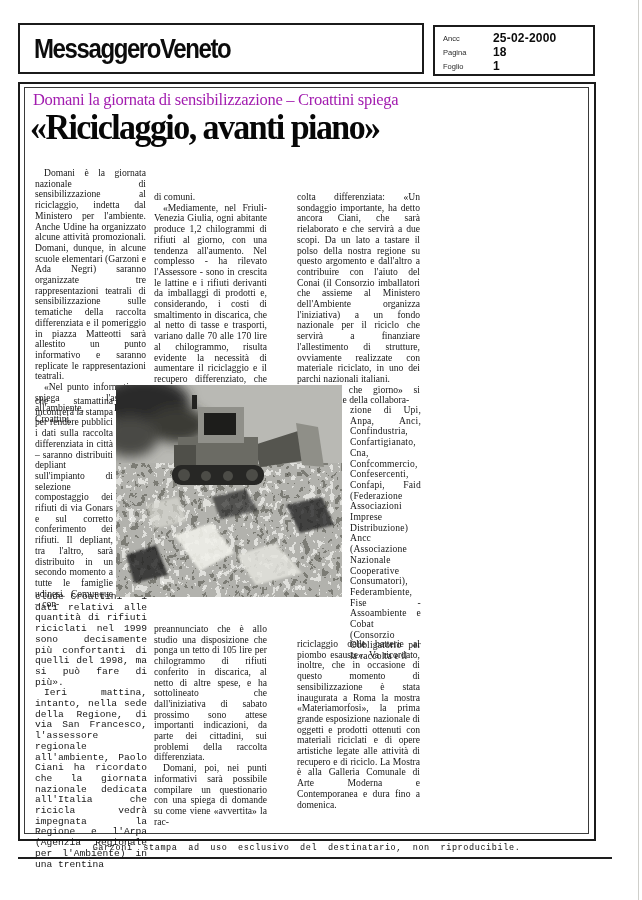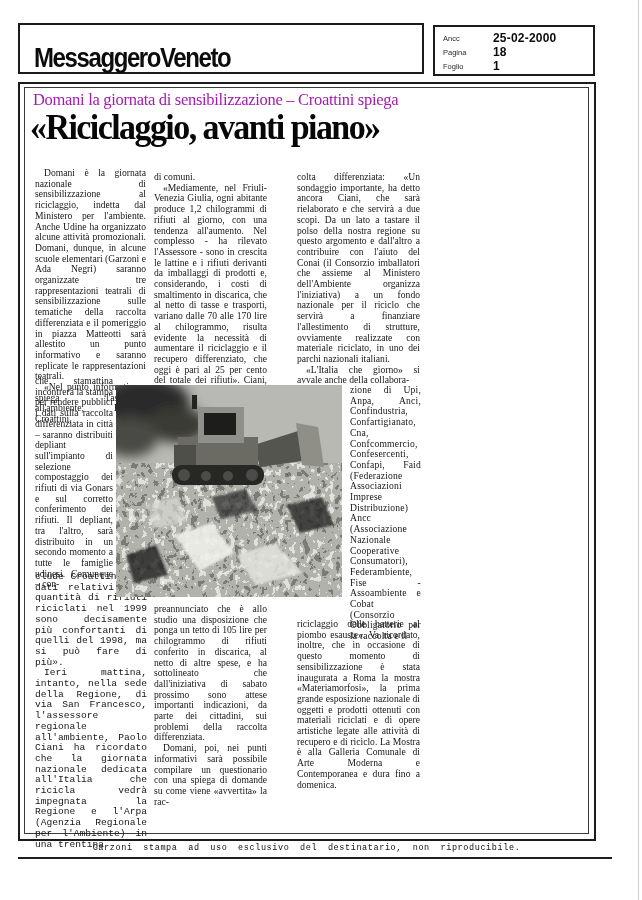"MessaggeroVeneto" #masthead-box { align-items: flex-end -> center }
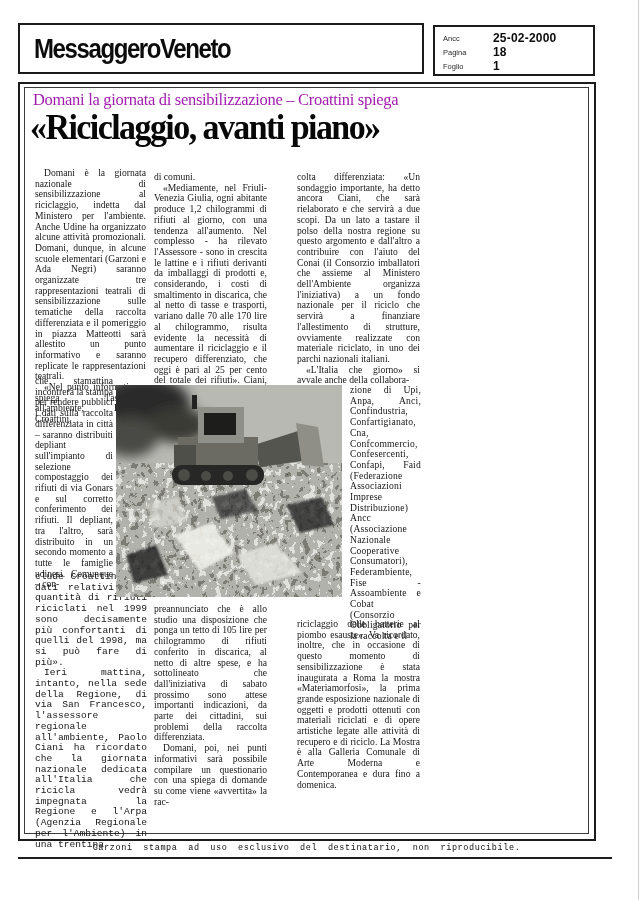"di comuni." .col p.noindent { margin-top: none -> 20px }
